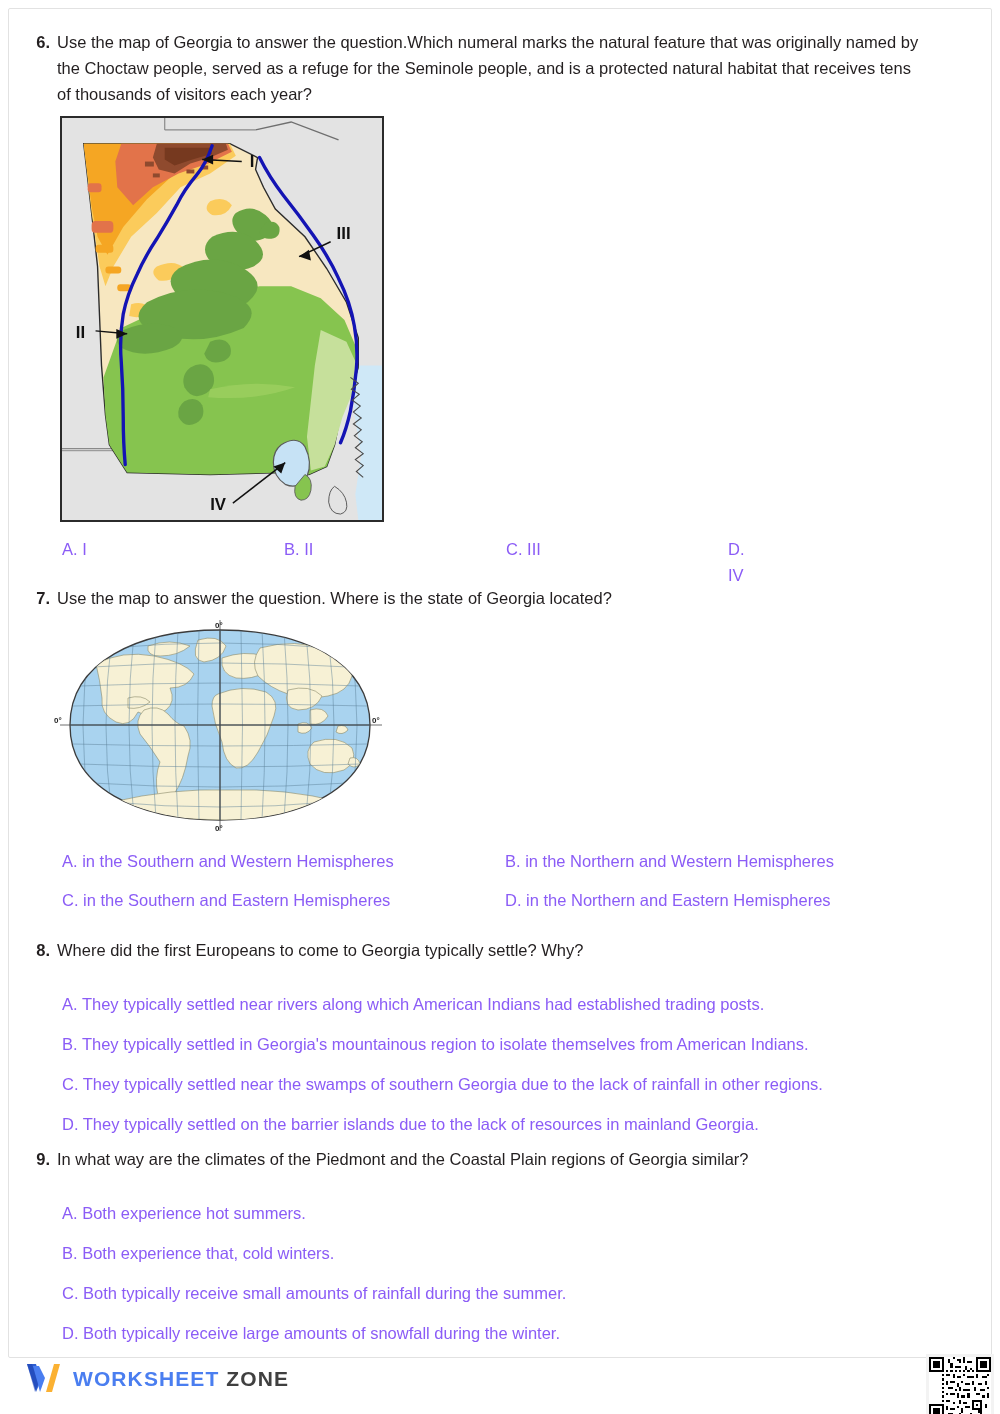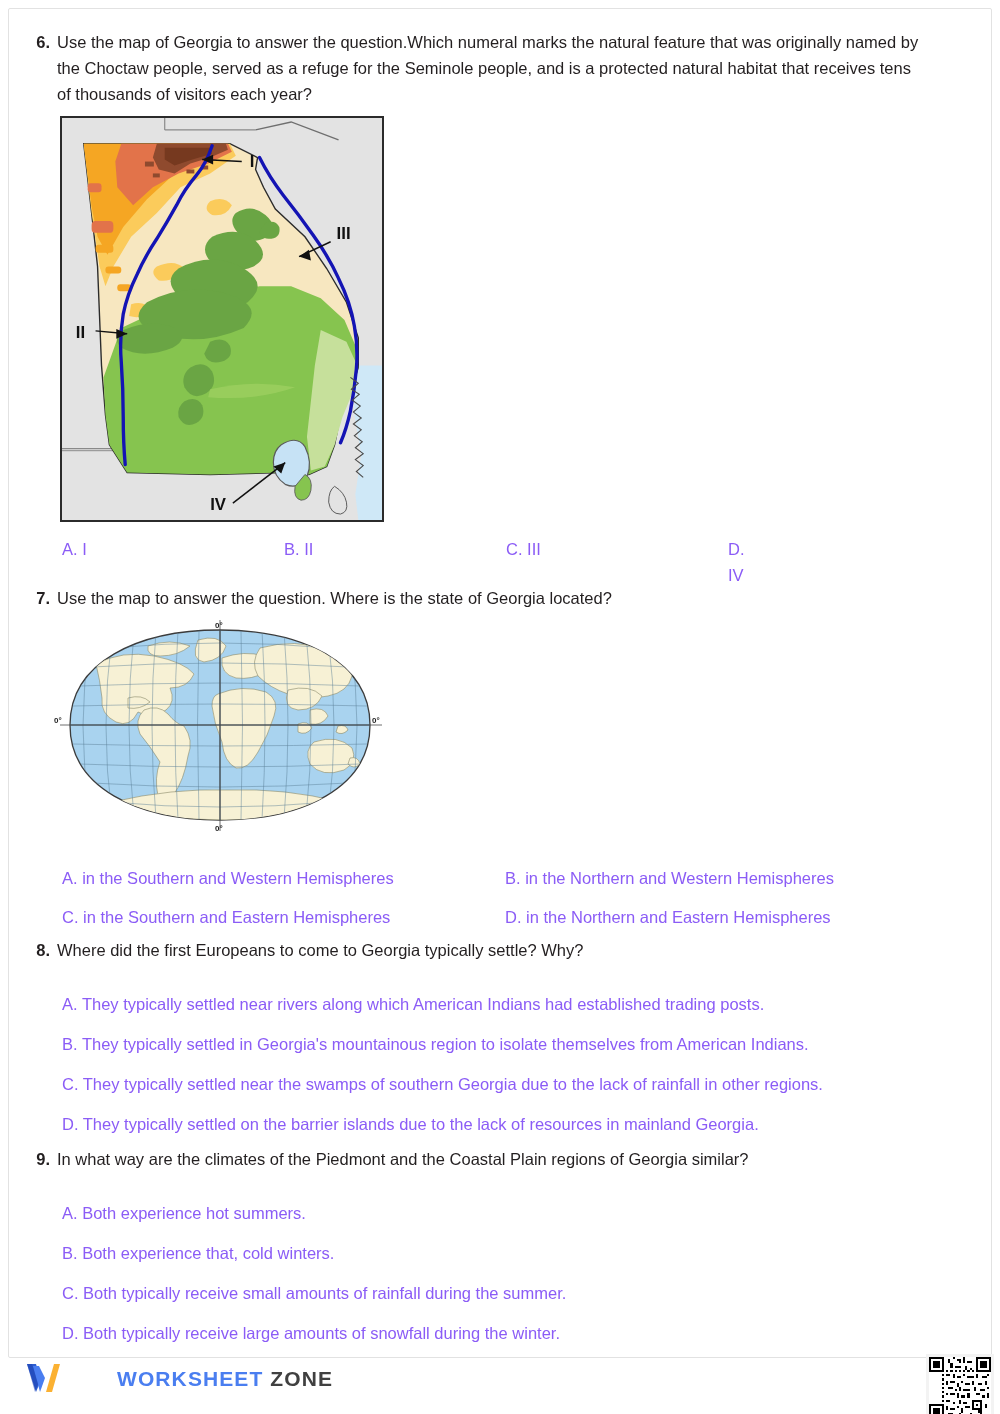"A. in the Southern and" #q7opts { margin-top: 17px -> none }
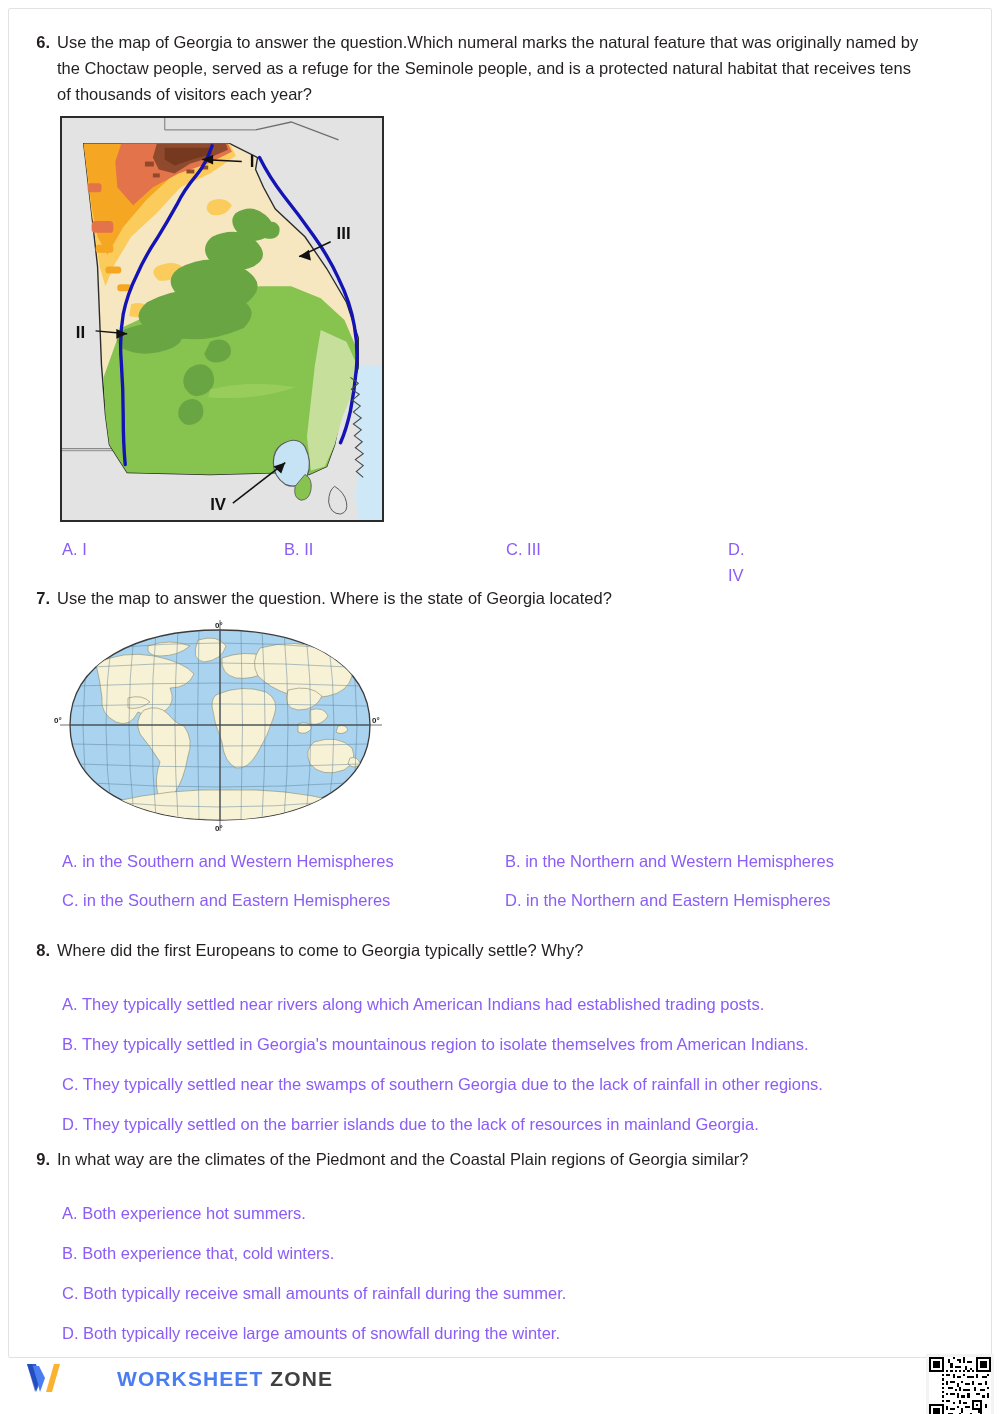"WORKSHEET" .logo-text .w { margin-left: 44px -> none }
